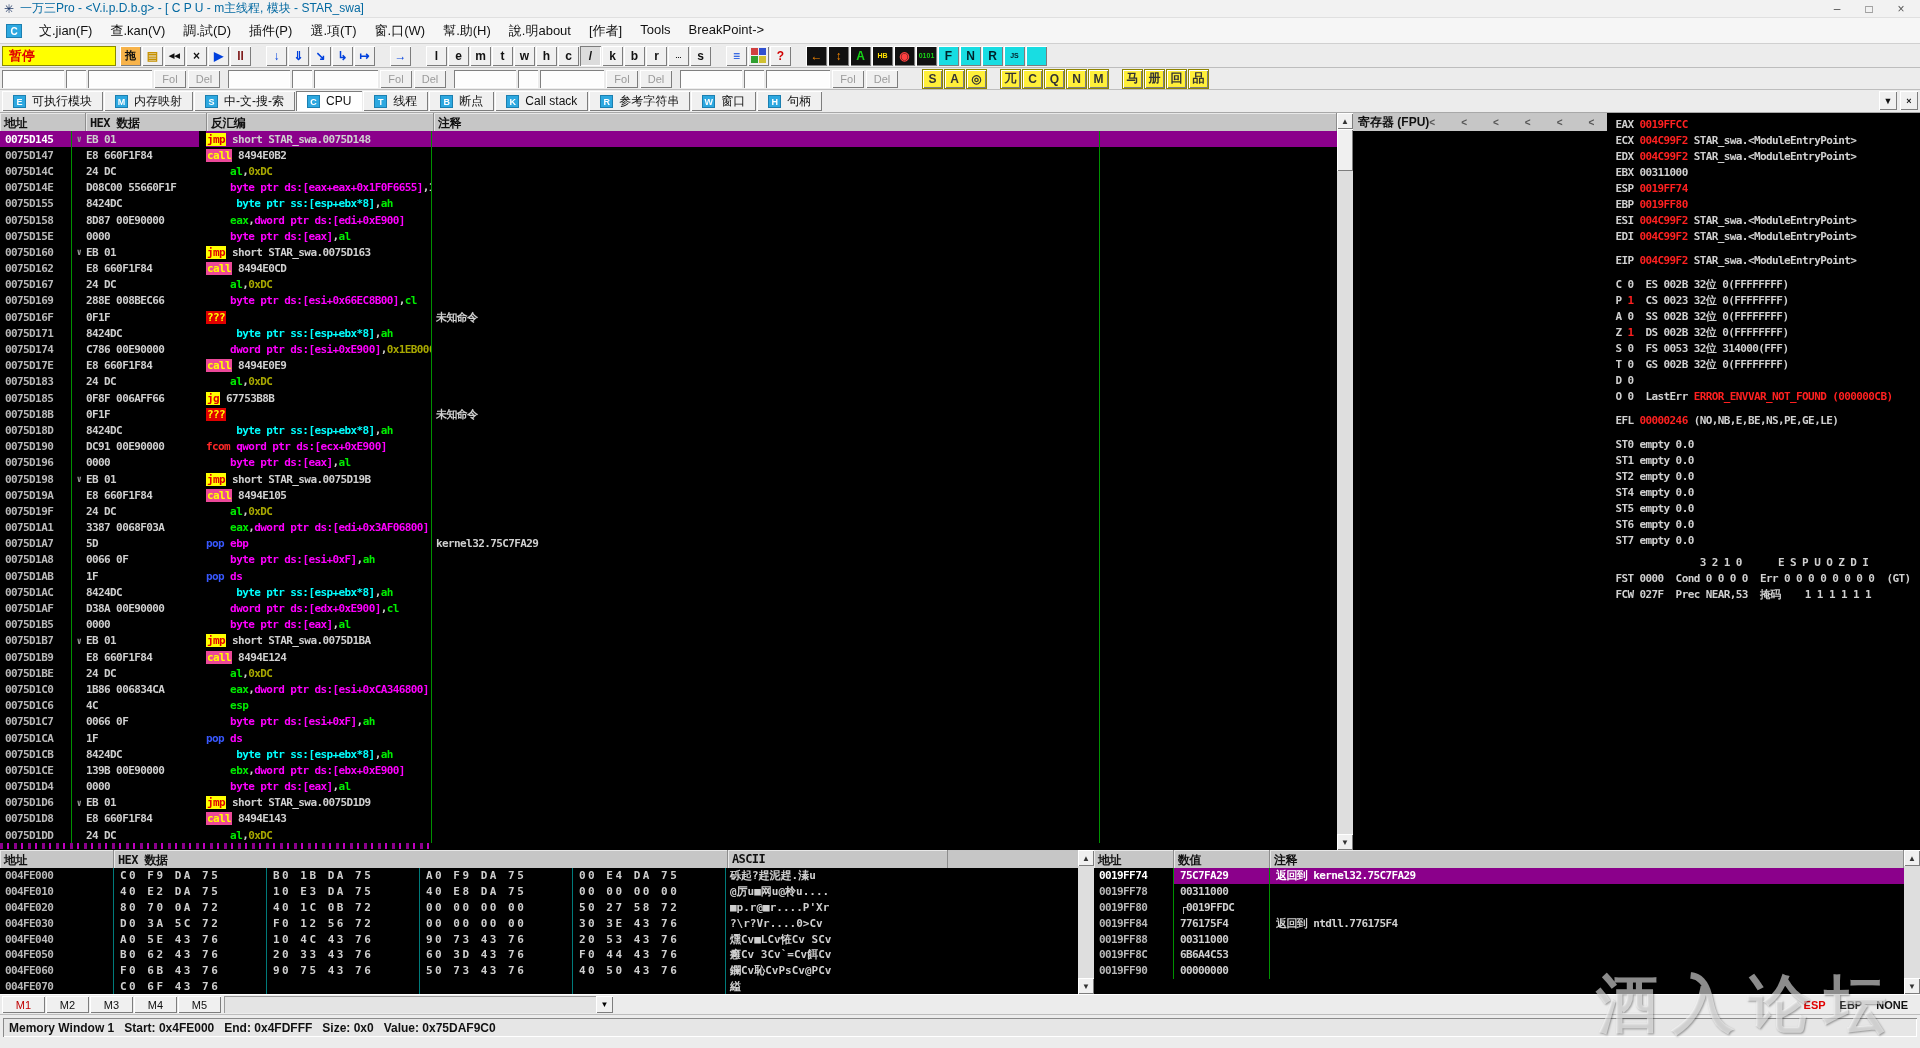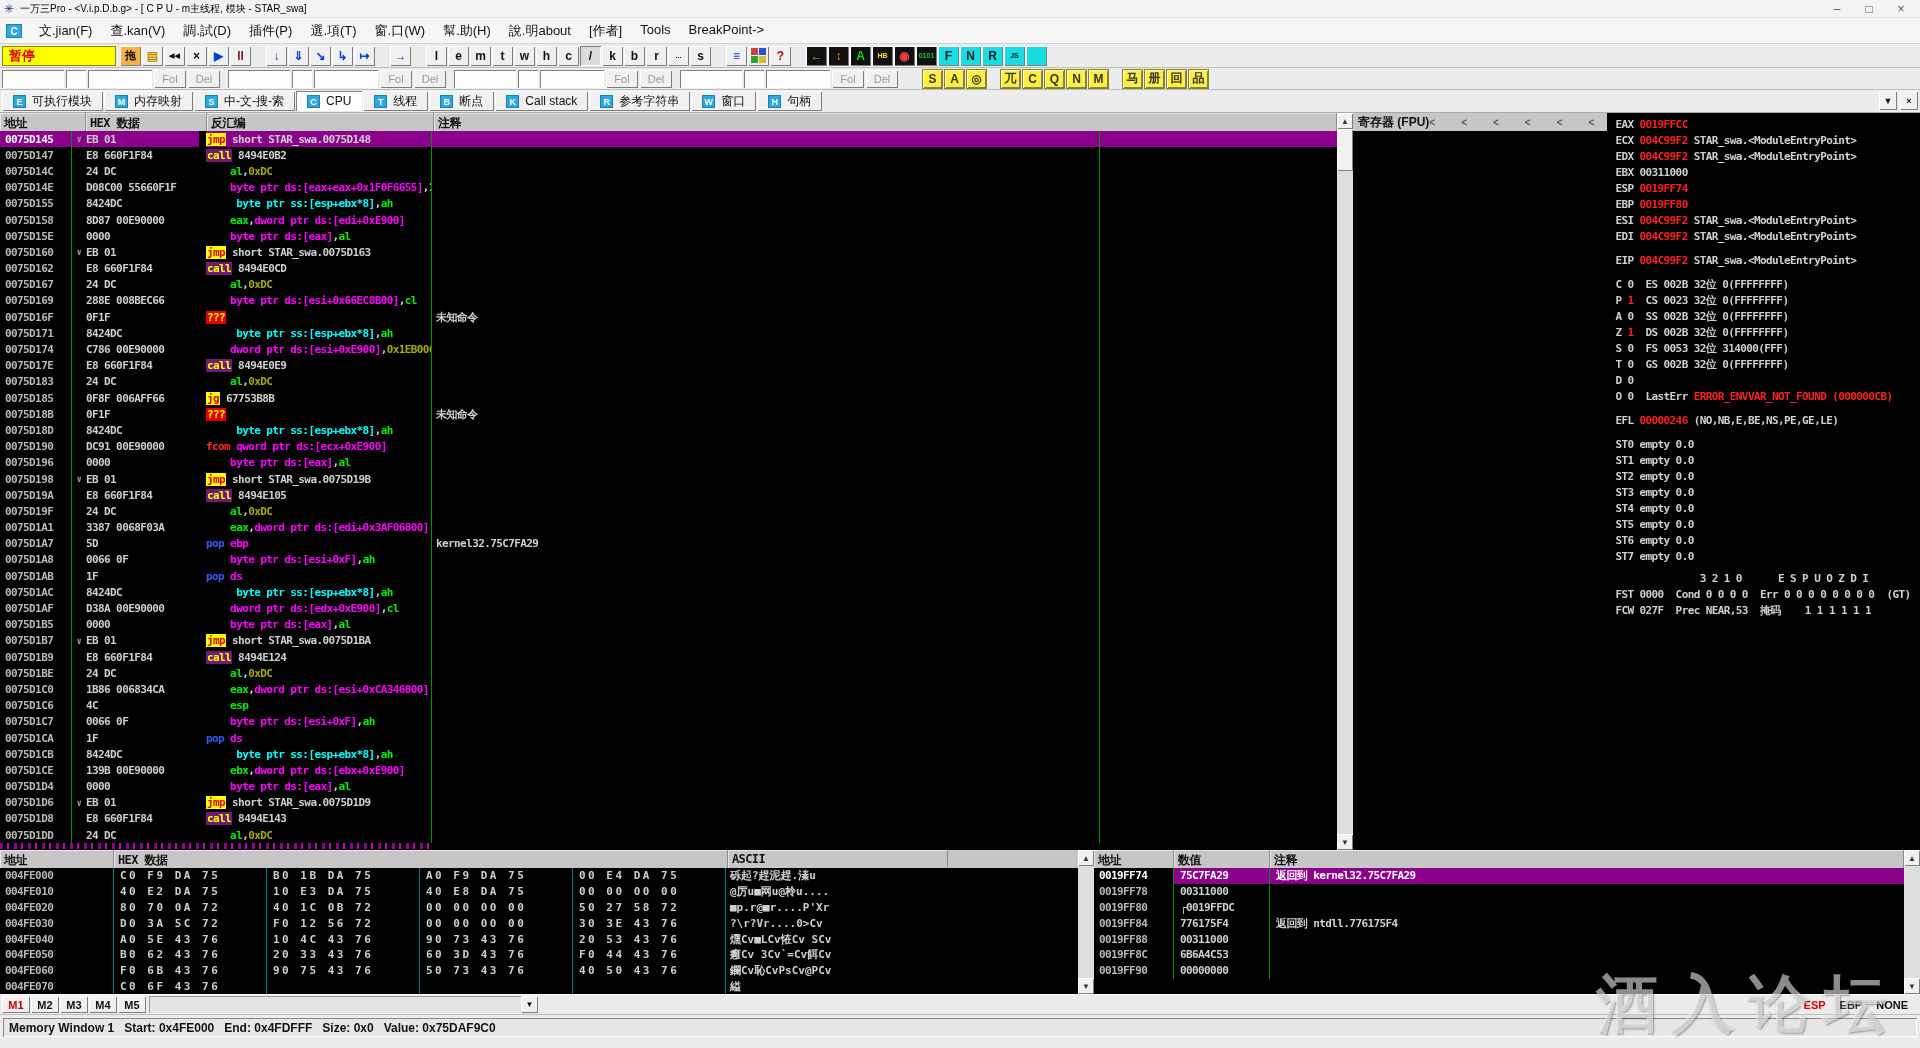"一万三Pro - <V.i.p.D.b.g> - [" .ttext { color: #000000 -> #0369a1; font-size: 10px -> 12px }
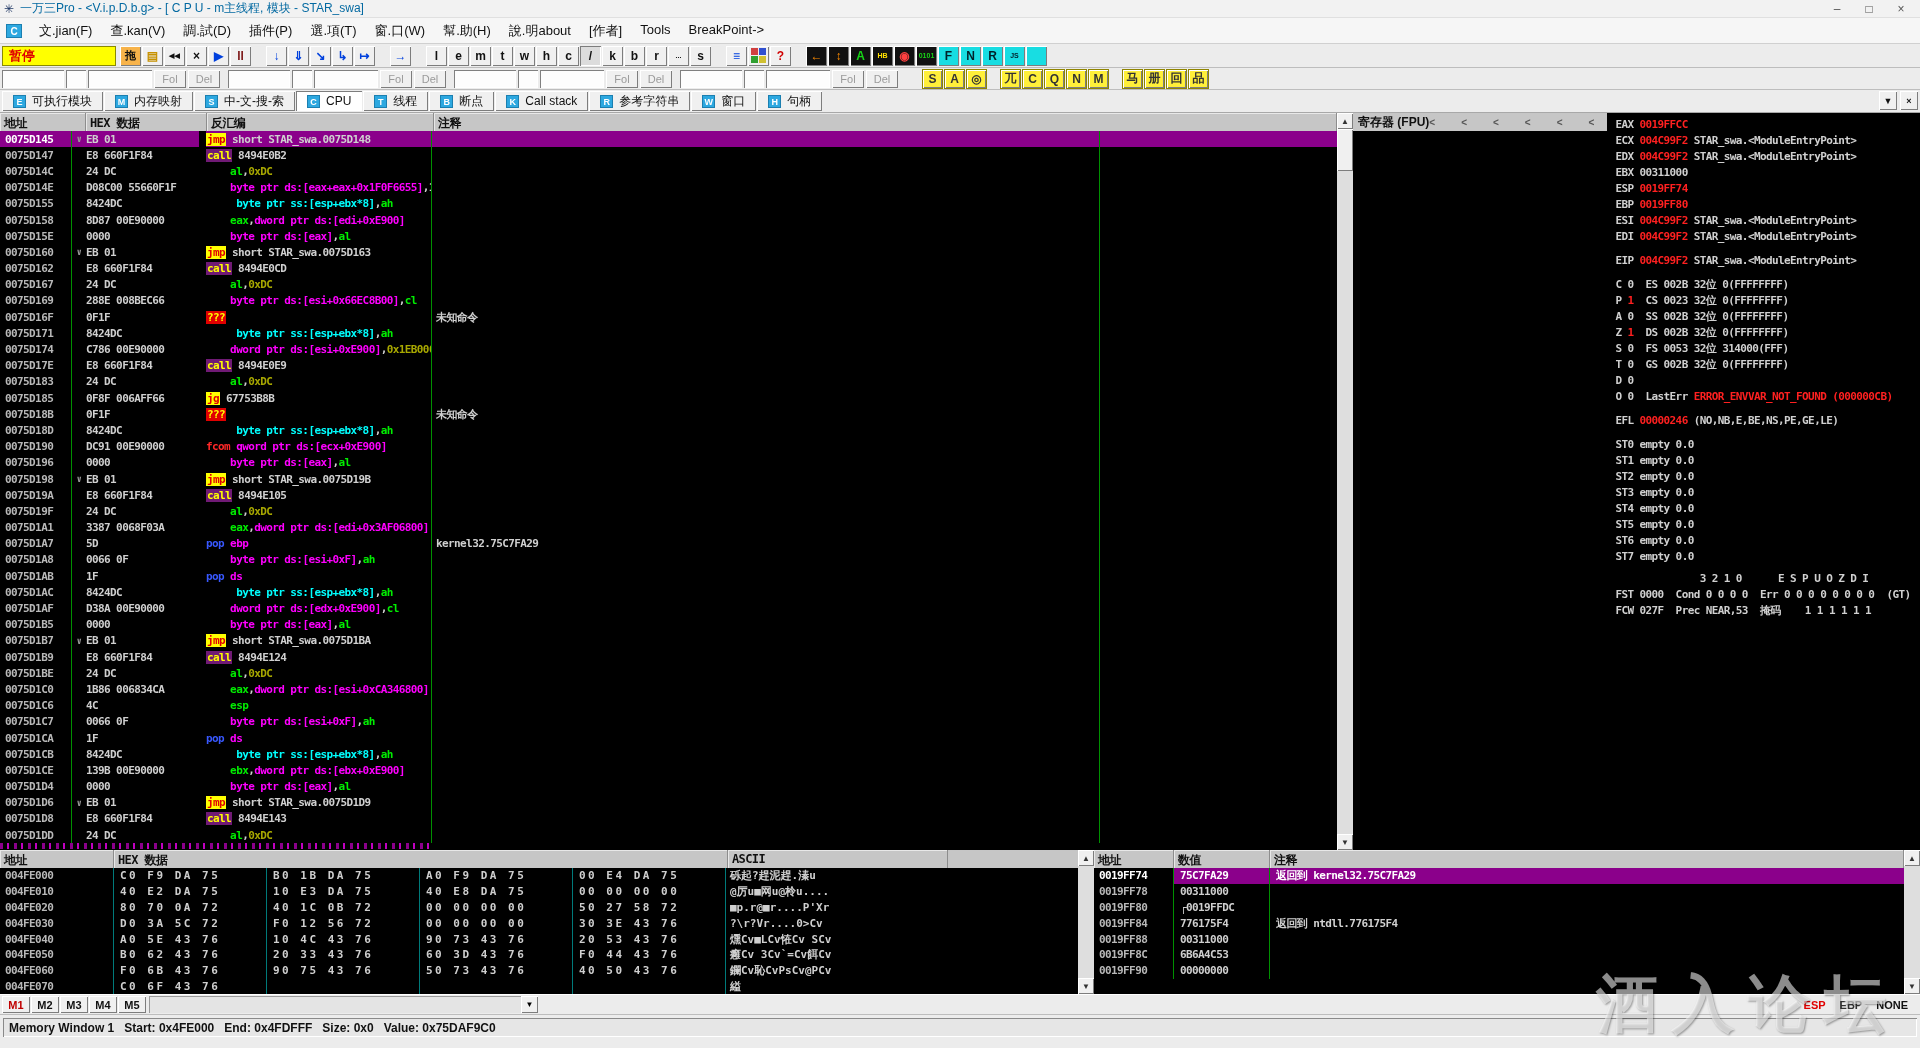"call" .tk.call { background: #701a75 -> #ec4899 }
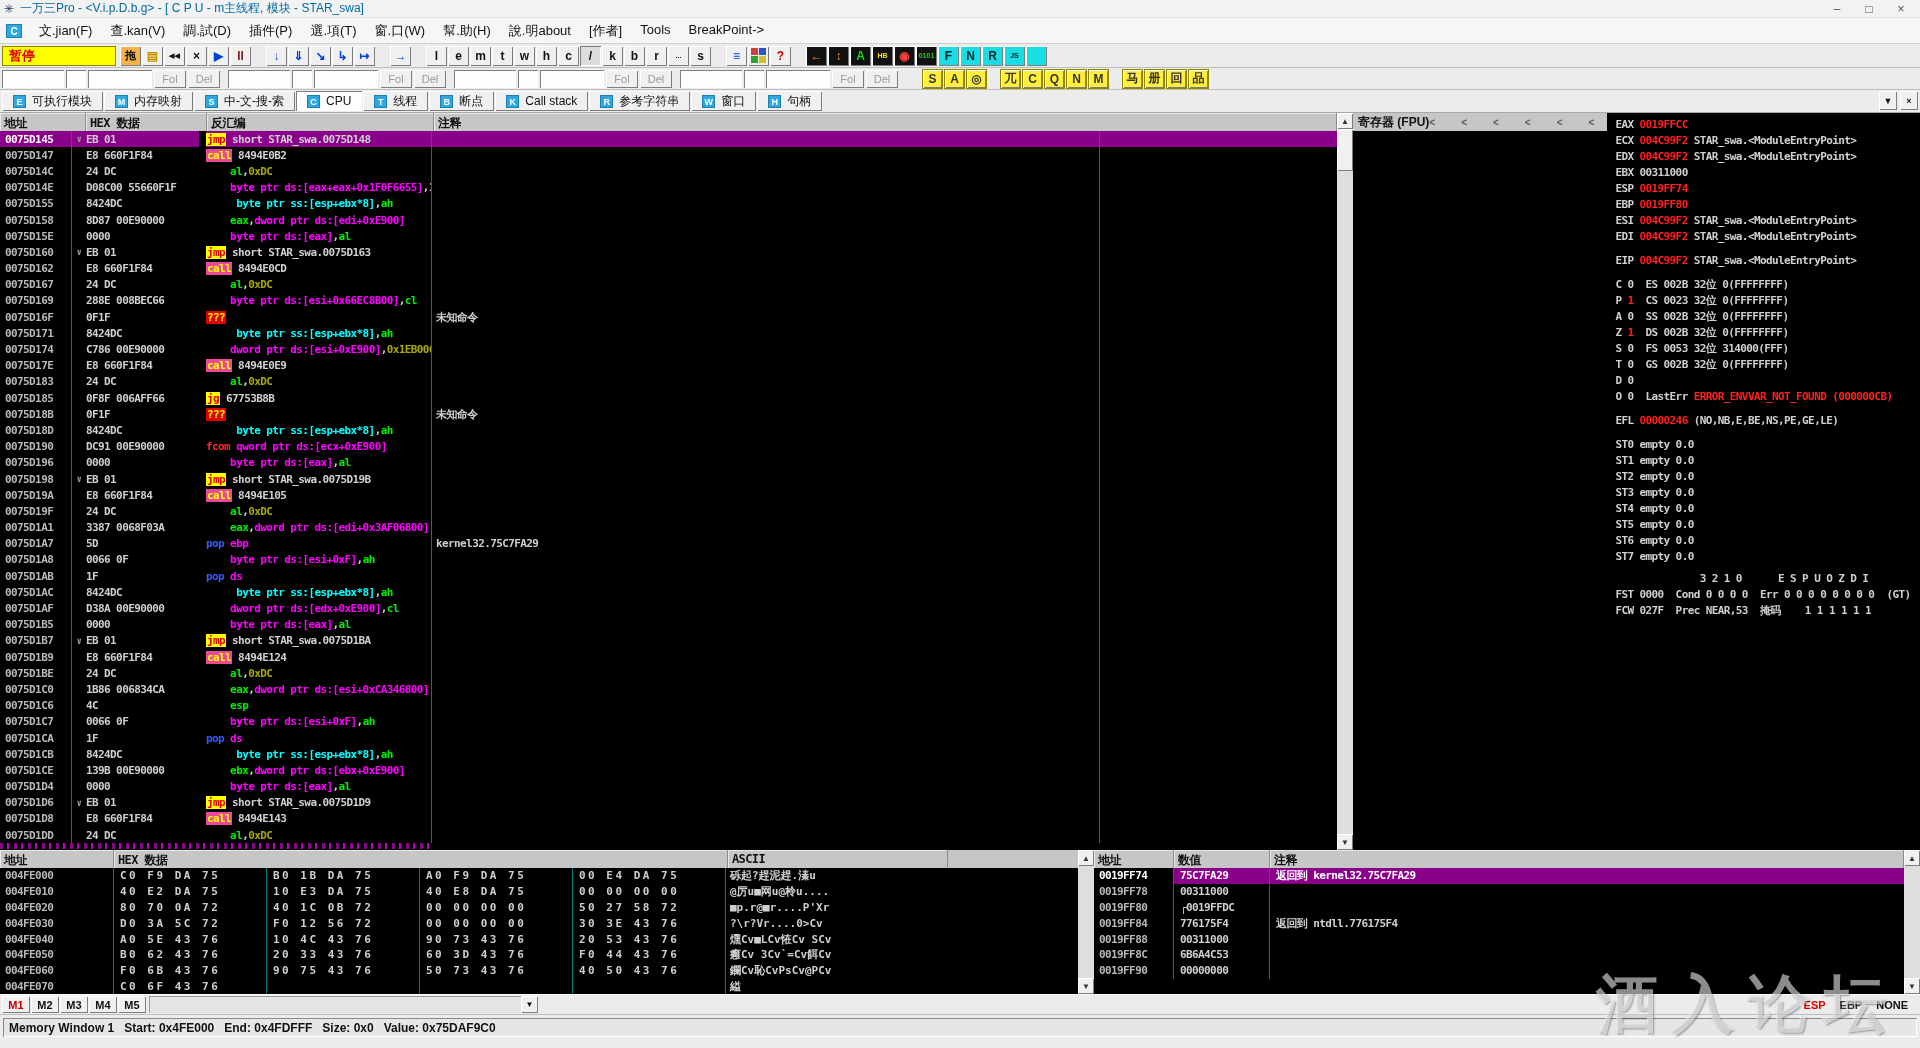"ST3 empty 0.0" div.rline { html: <div><span>ST3 empty 0.0</span></div> -> none }
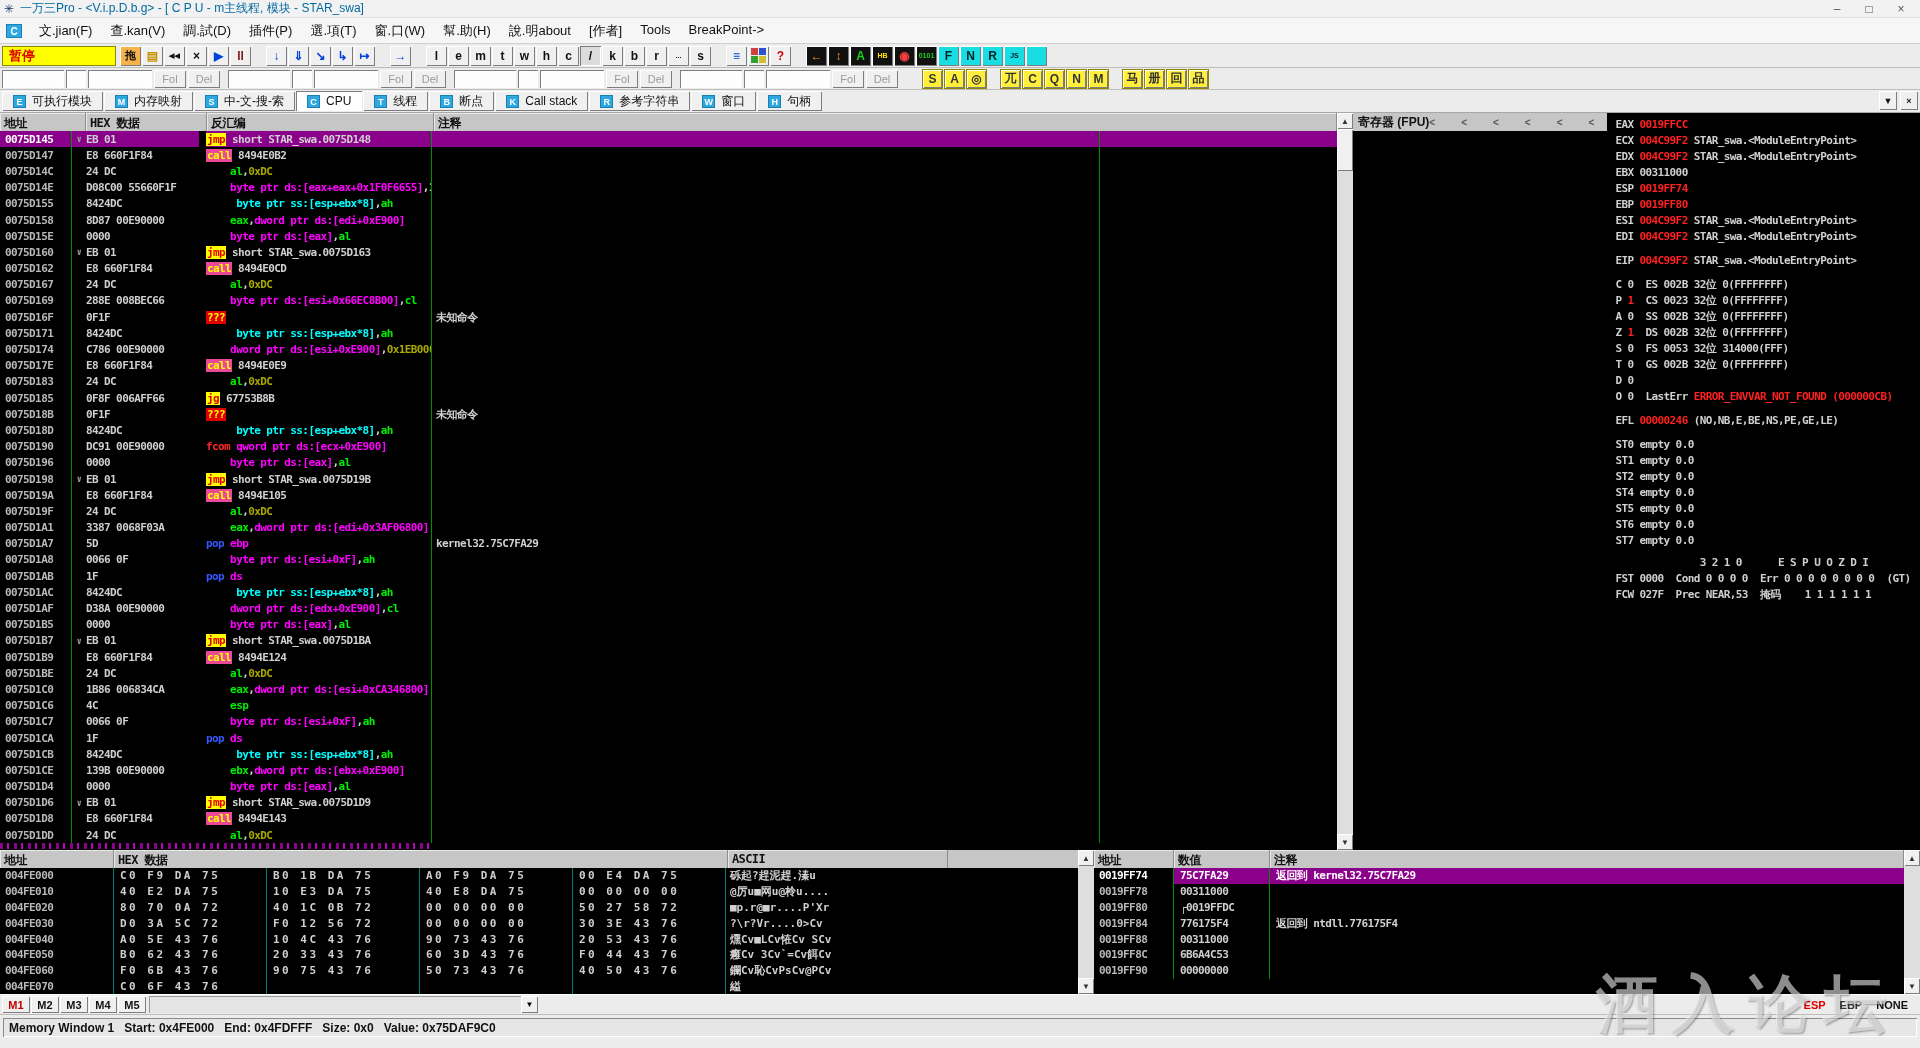"M1" .mbtn { font-weight: bold -> normal; width: 28px -> 43px }
